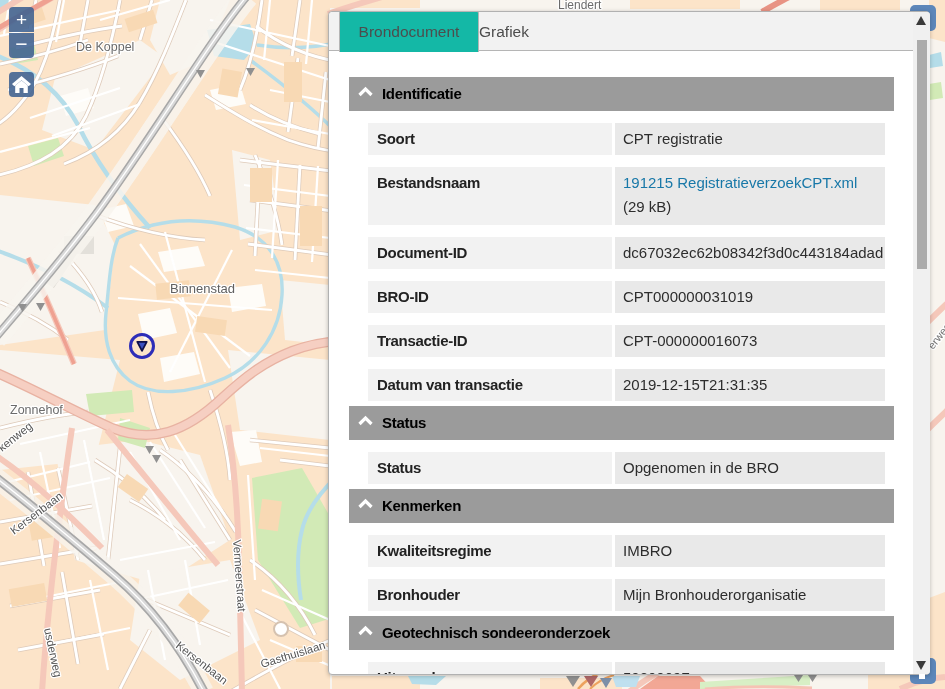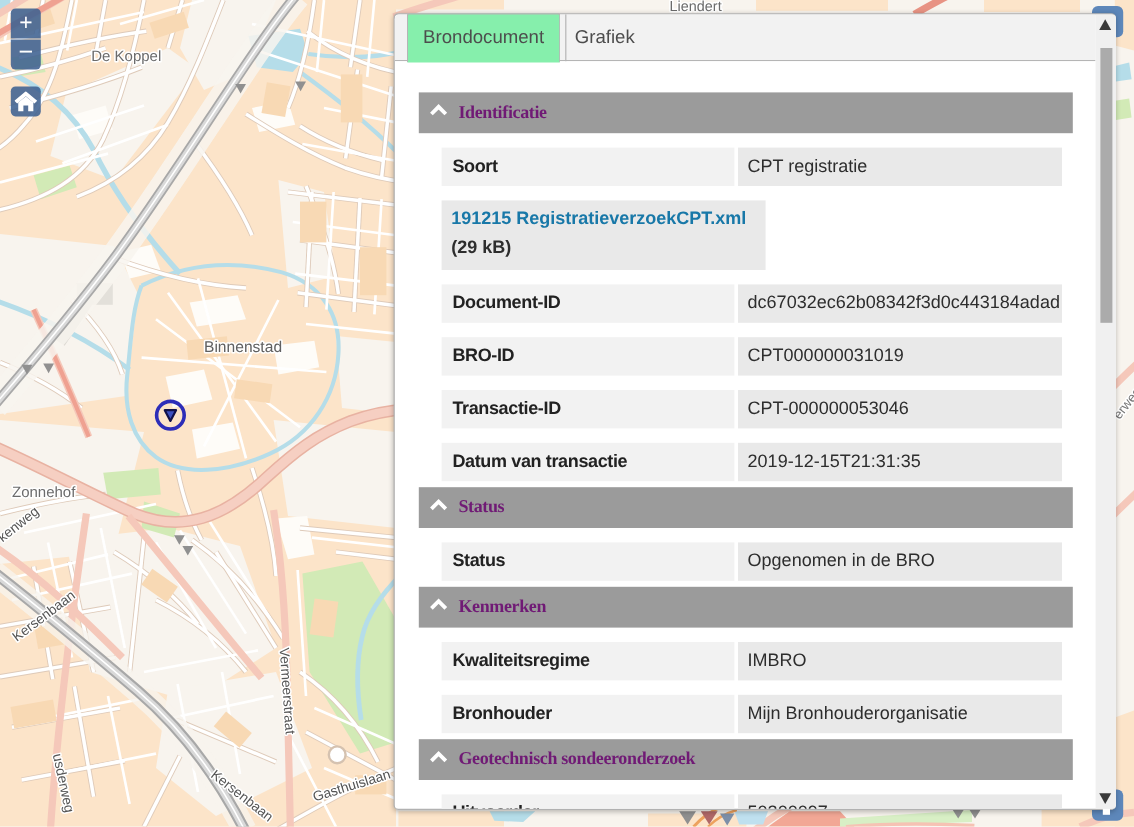"Brondocument" #tab-active { background: #86efac -> #14b8a6; width: 128px -> 140px }
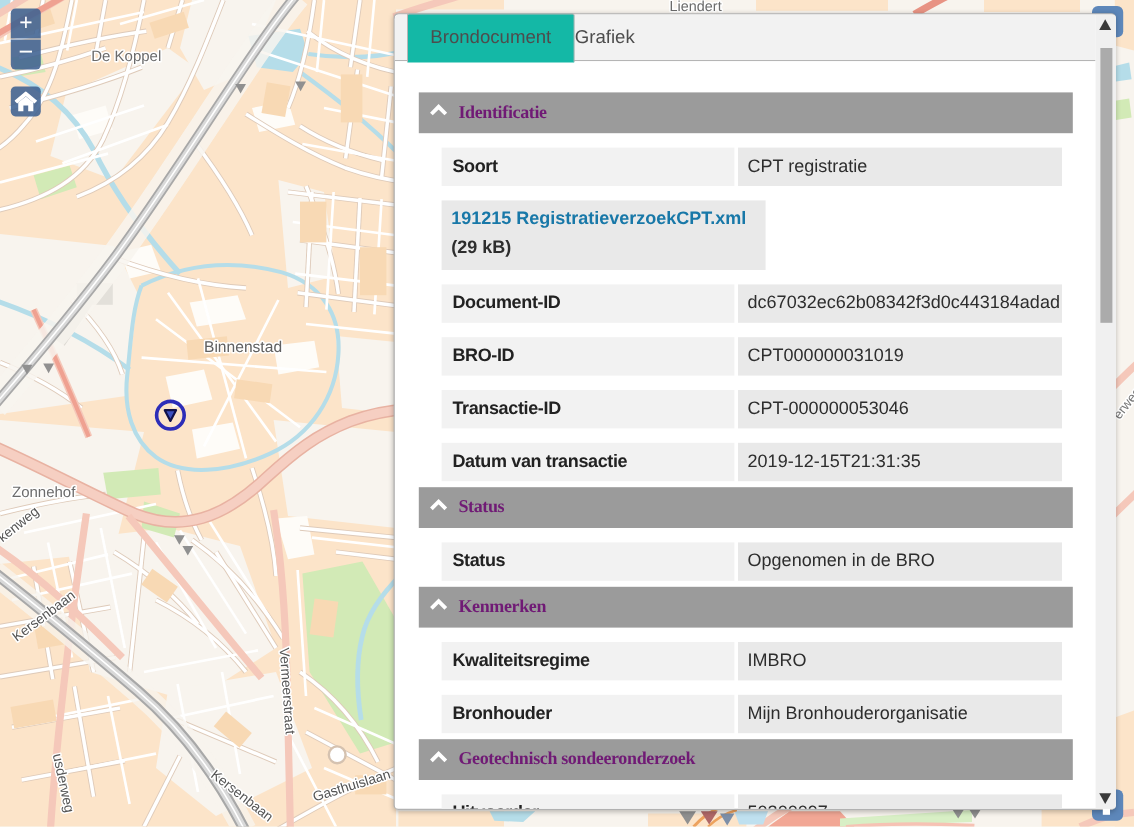"Identificatie" .sechead { color: #701a75 -> #000000; font-family: Liberation Serif, serif -> none }
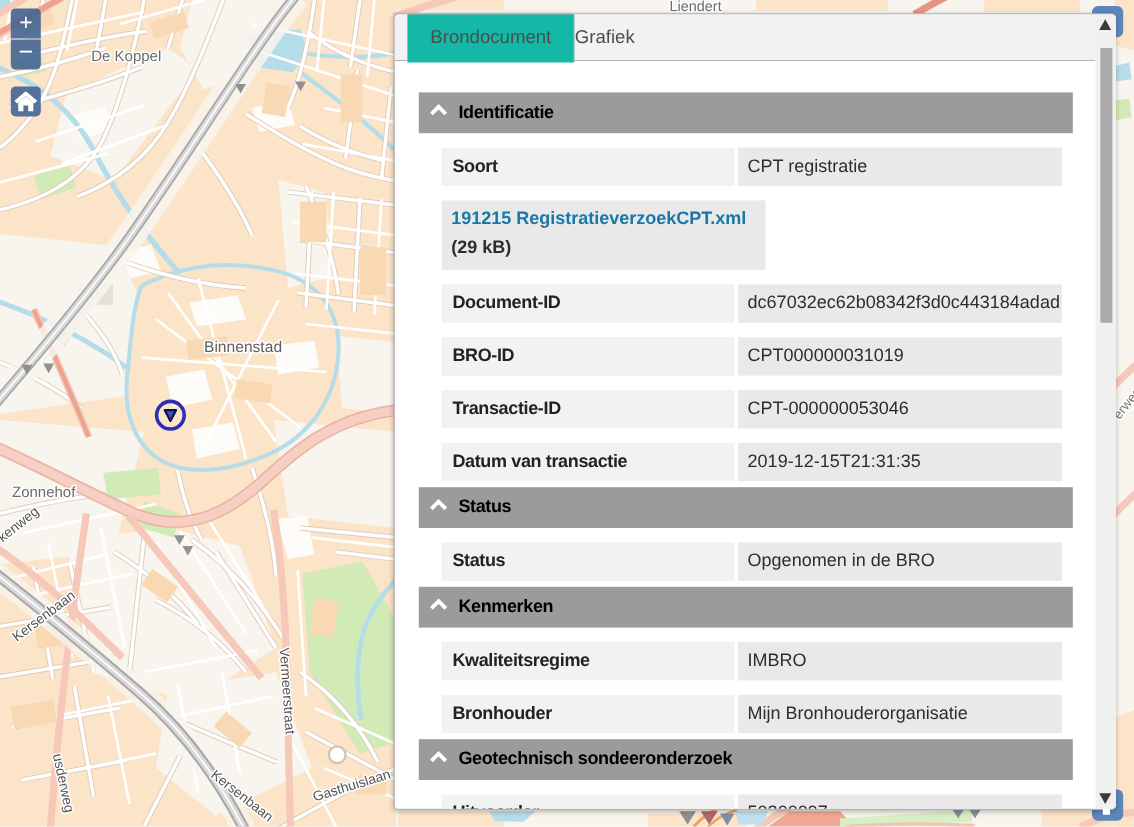"Bestandsnaam" div.cl { html: none -> <div>Bestandsnaam</div> }
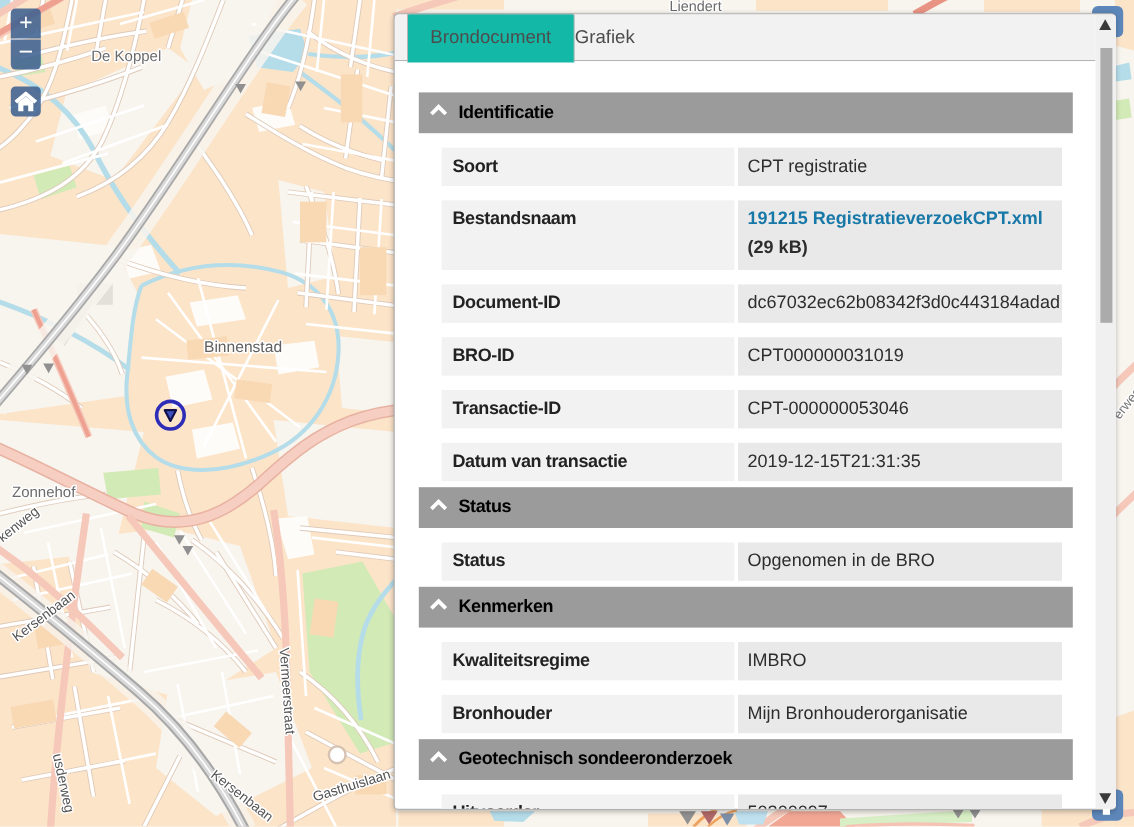"191215 RegistratieverzoekCPT.xml (29 kB)" div.cv { font-weight: bold -> none }
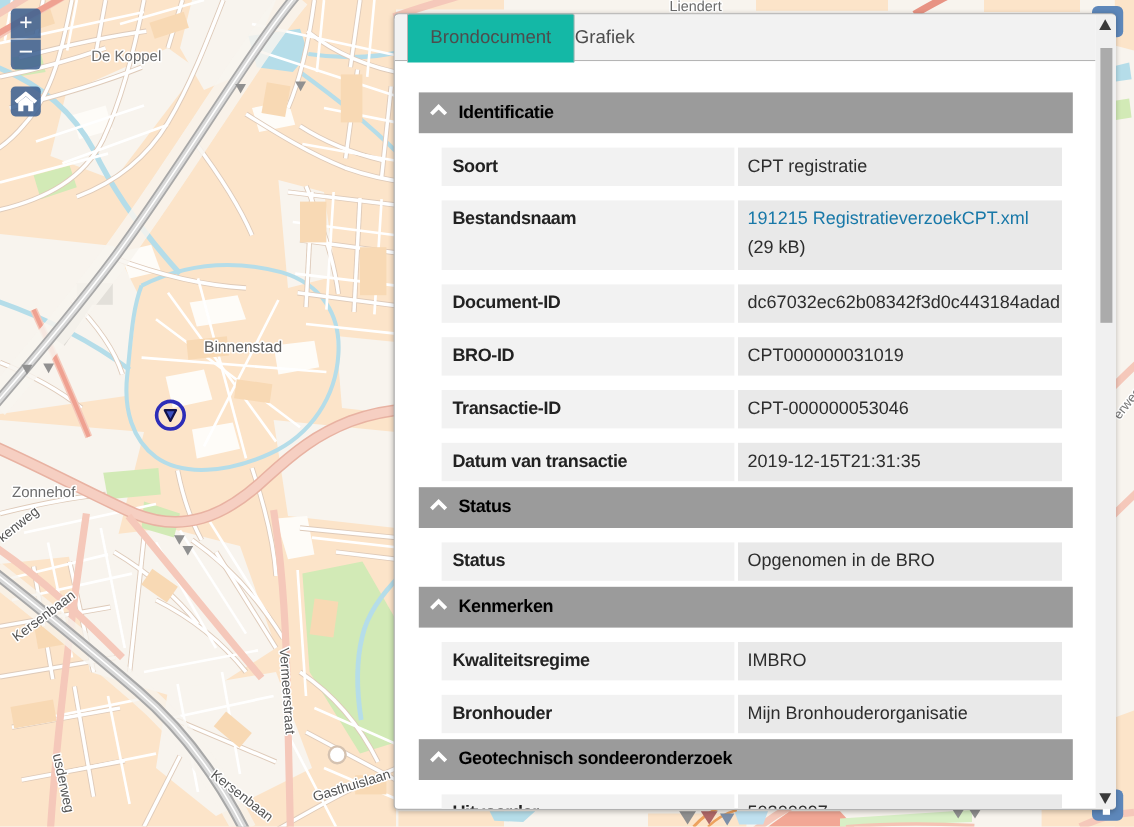"CPT-000000053046" div.cv { text: CPT-000000053046 -> CPT-000000016073 }
